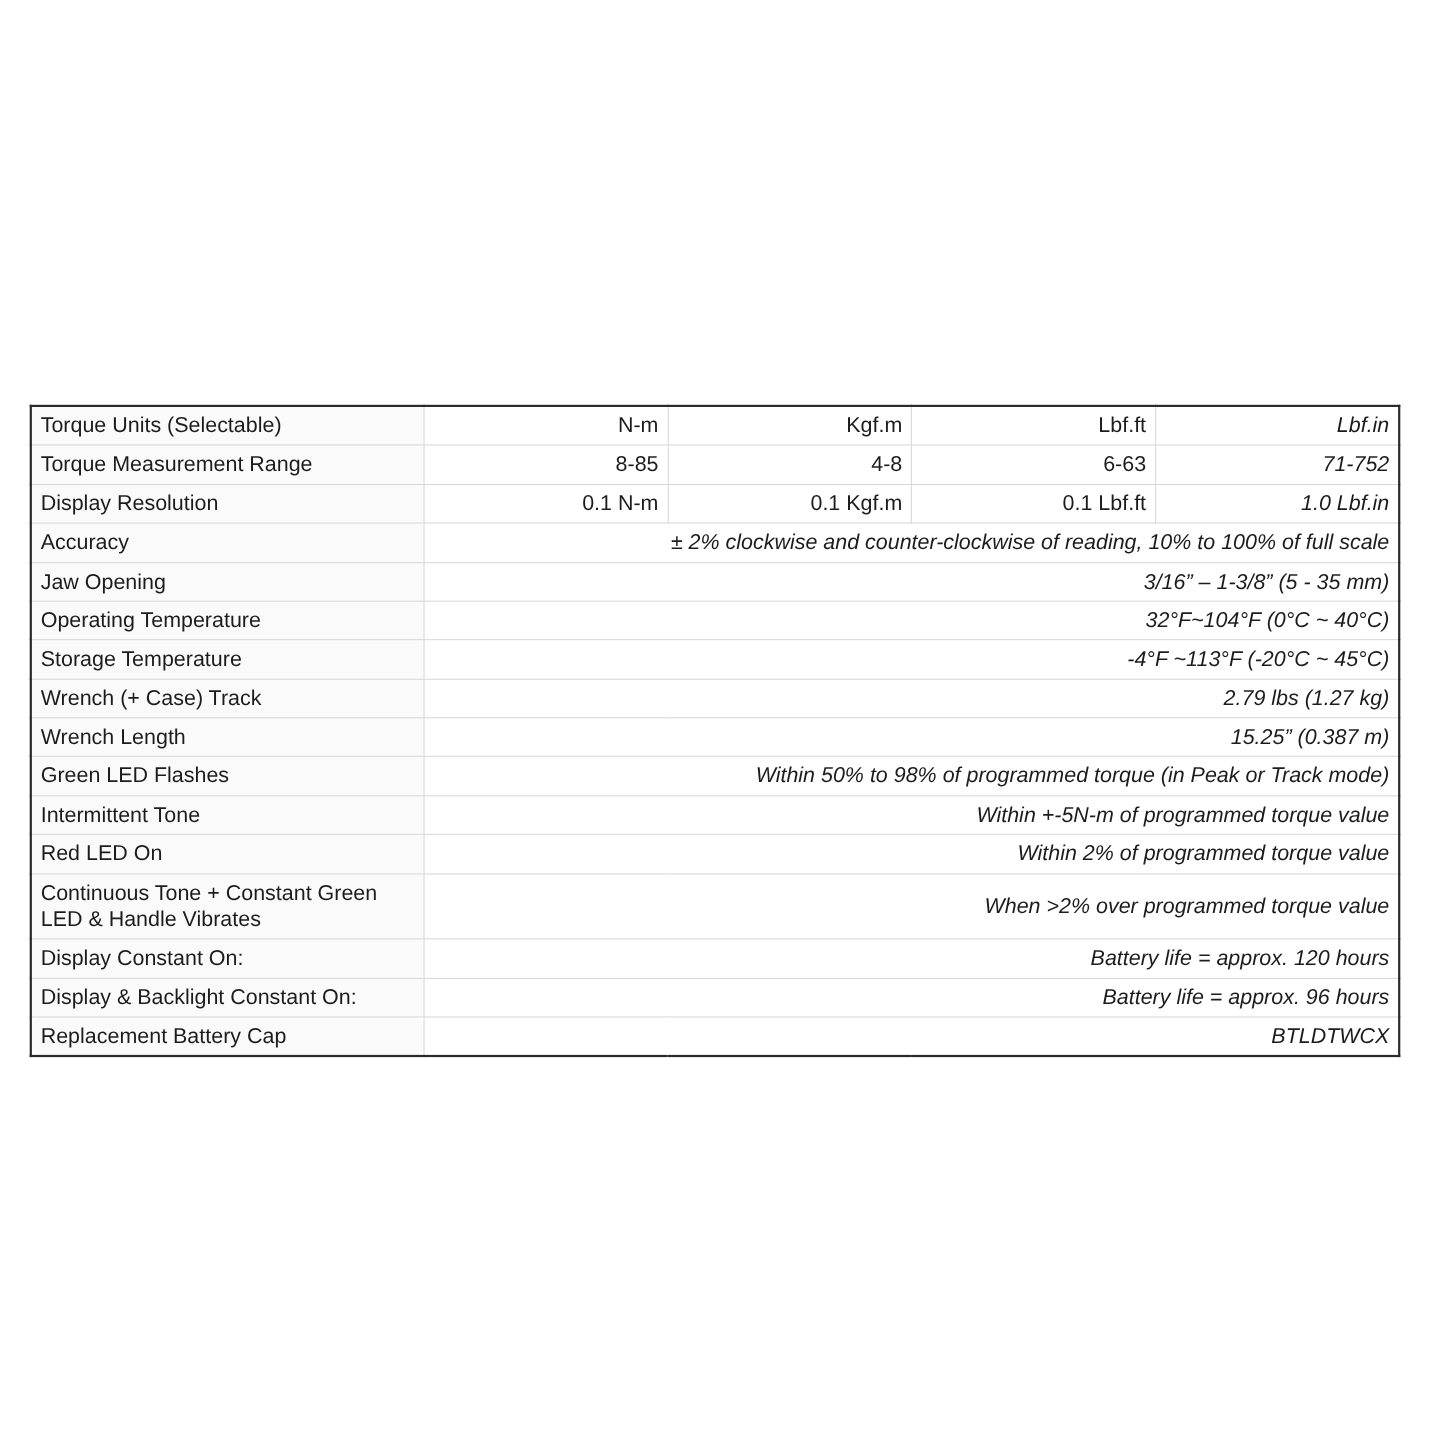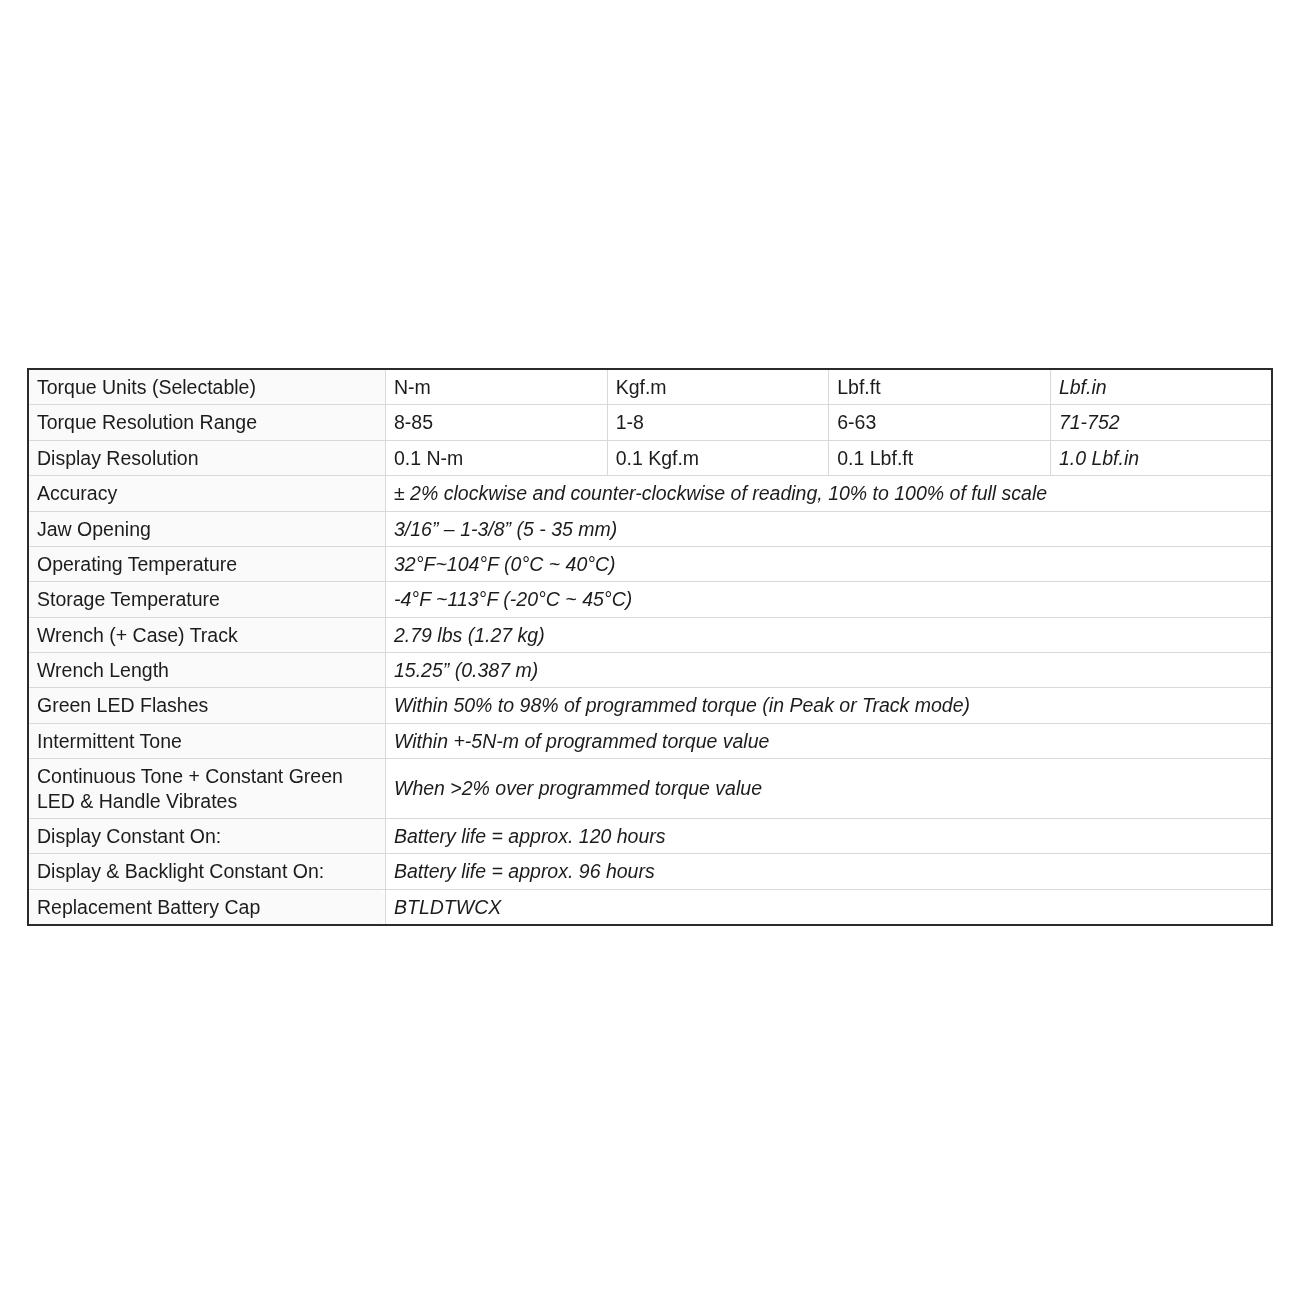"N-m" td.val { text-align: left -> right }
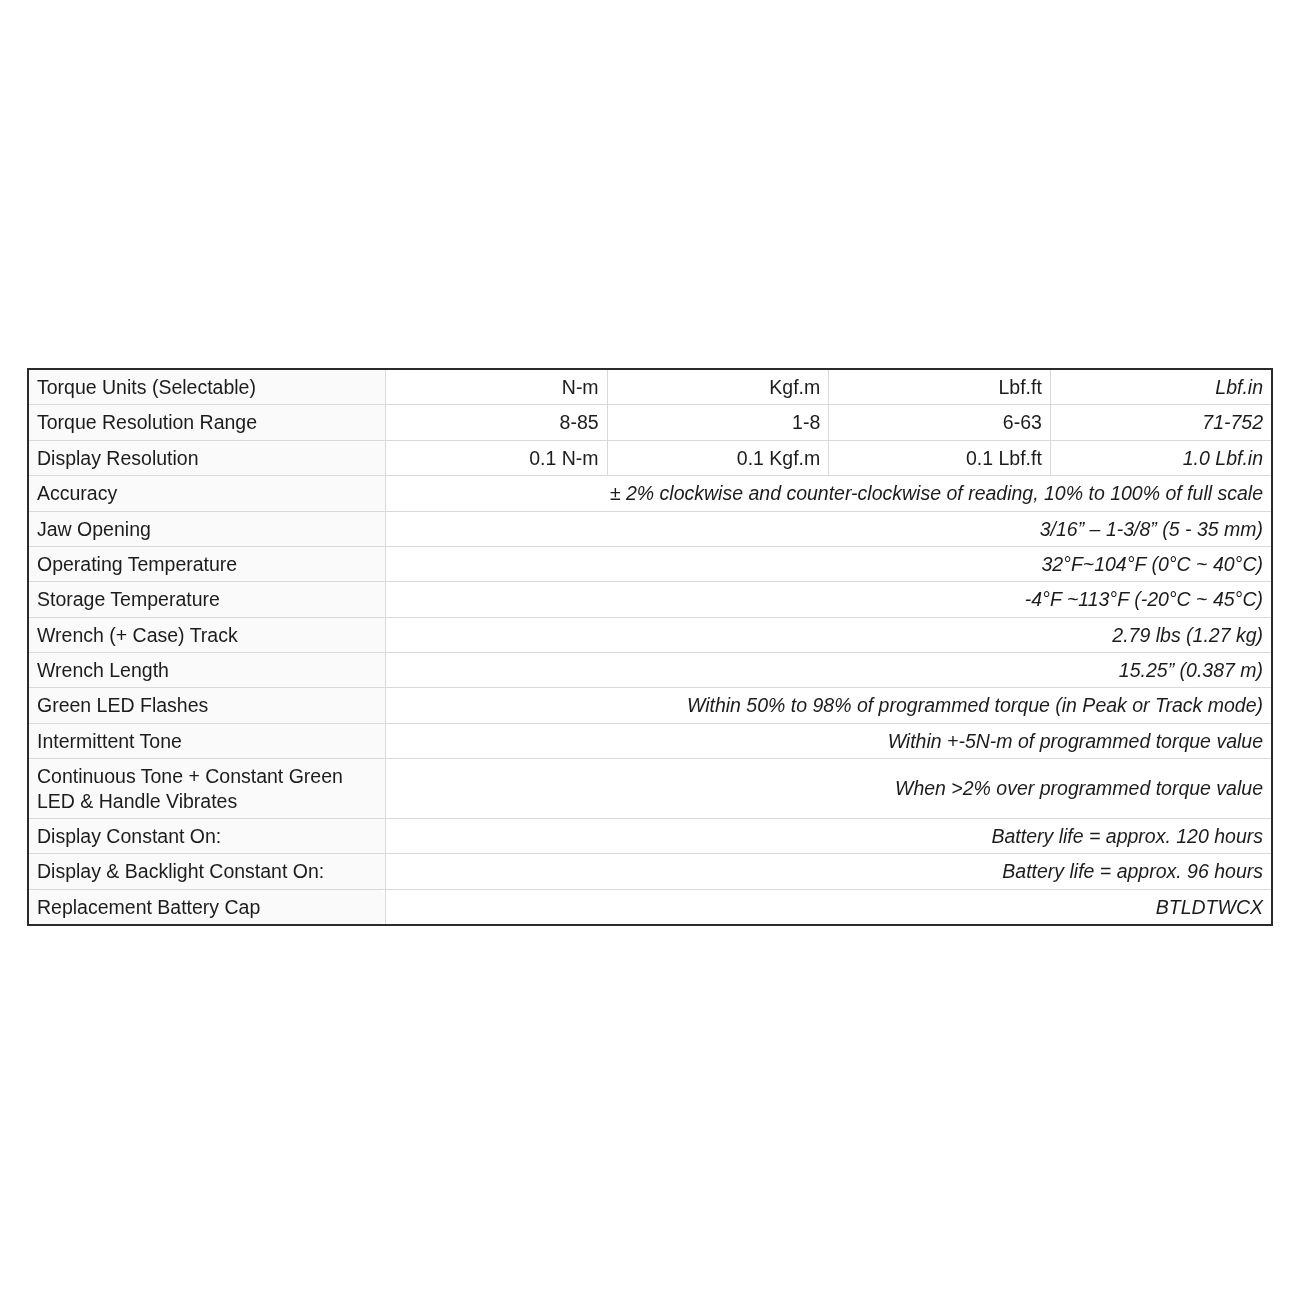"Torque Resolution Range" td.label { text: Resolution -> Measurement }
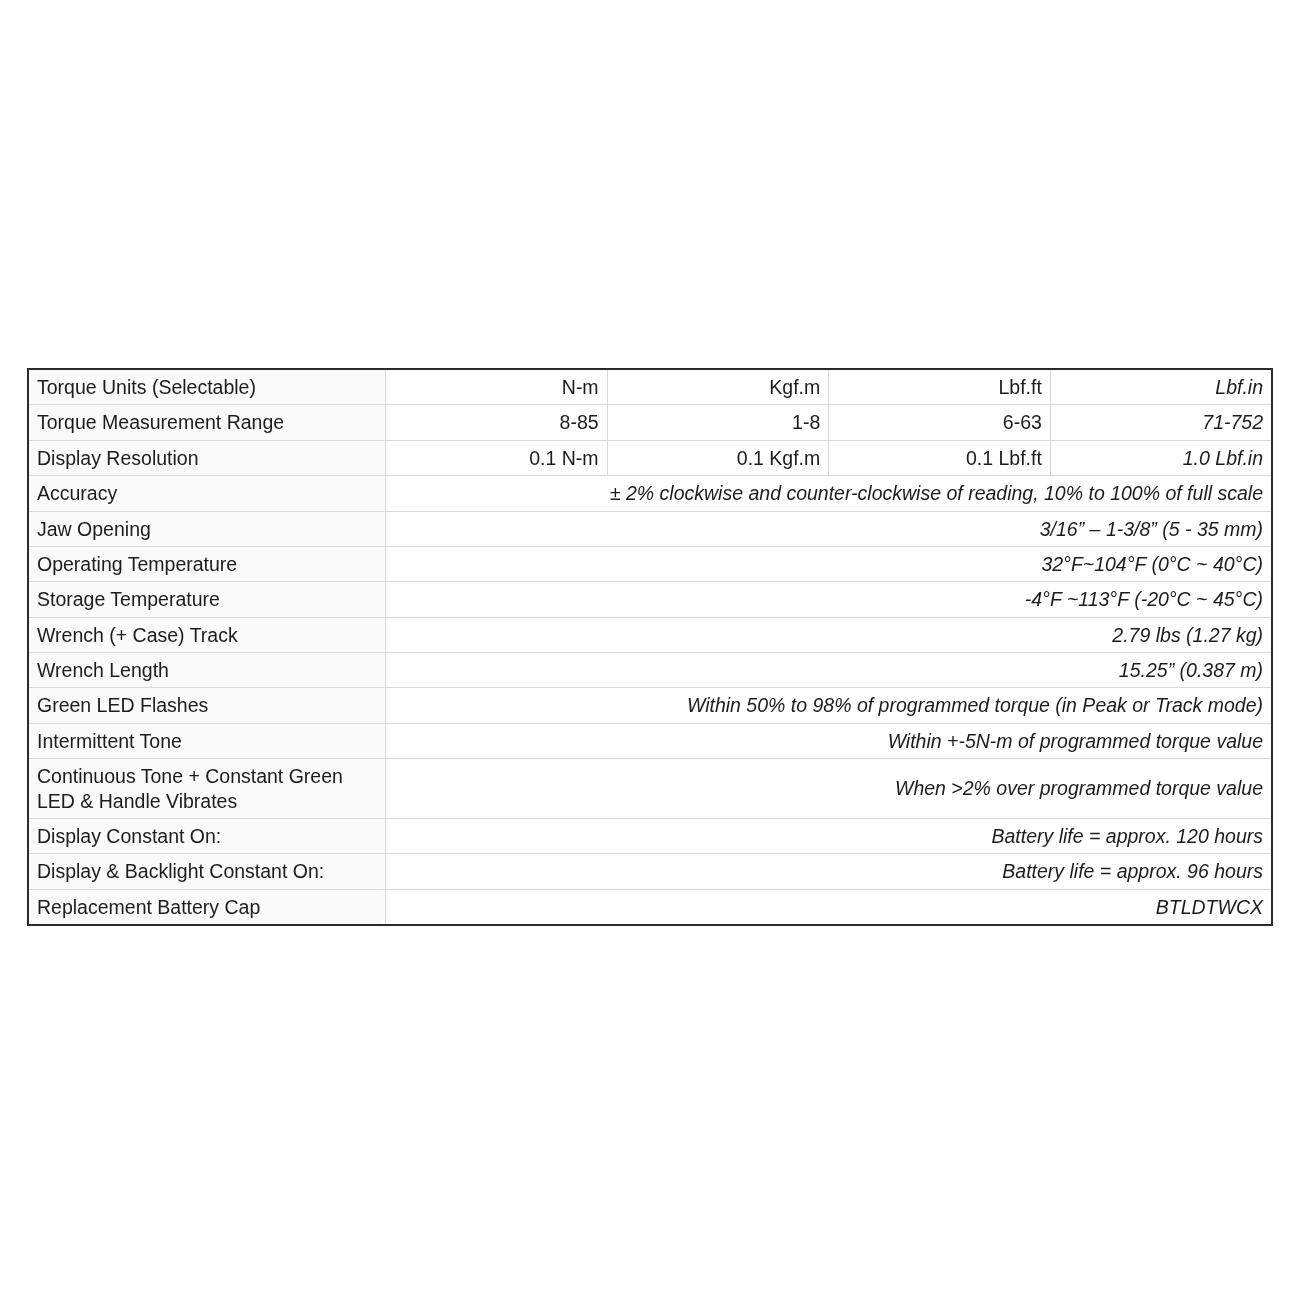"1-8" td.val { text: 1-8 -> 4-8 }
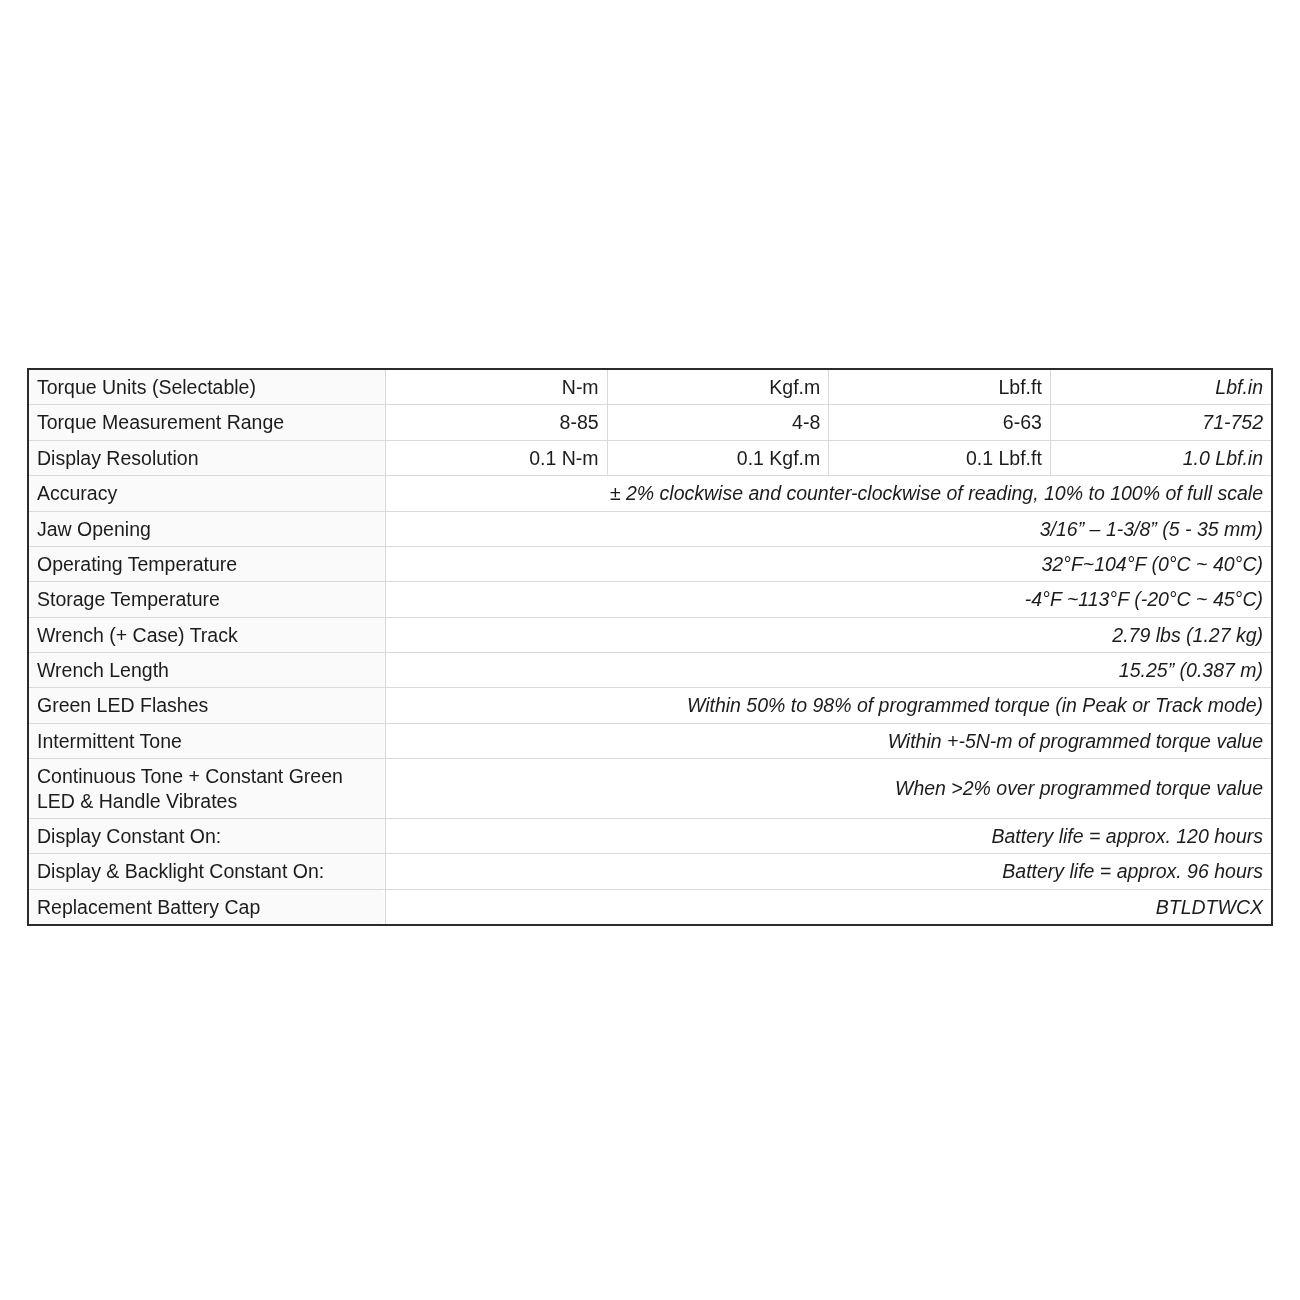"Red LED On" tr { html: none -> <tr> <td>Red LED On</td> <td>Within 2% of programmed torque value</td> </tr> }
